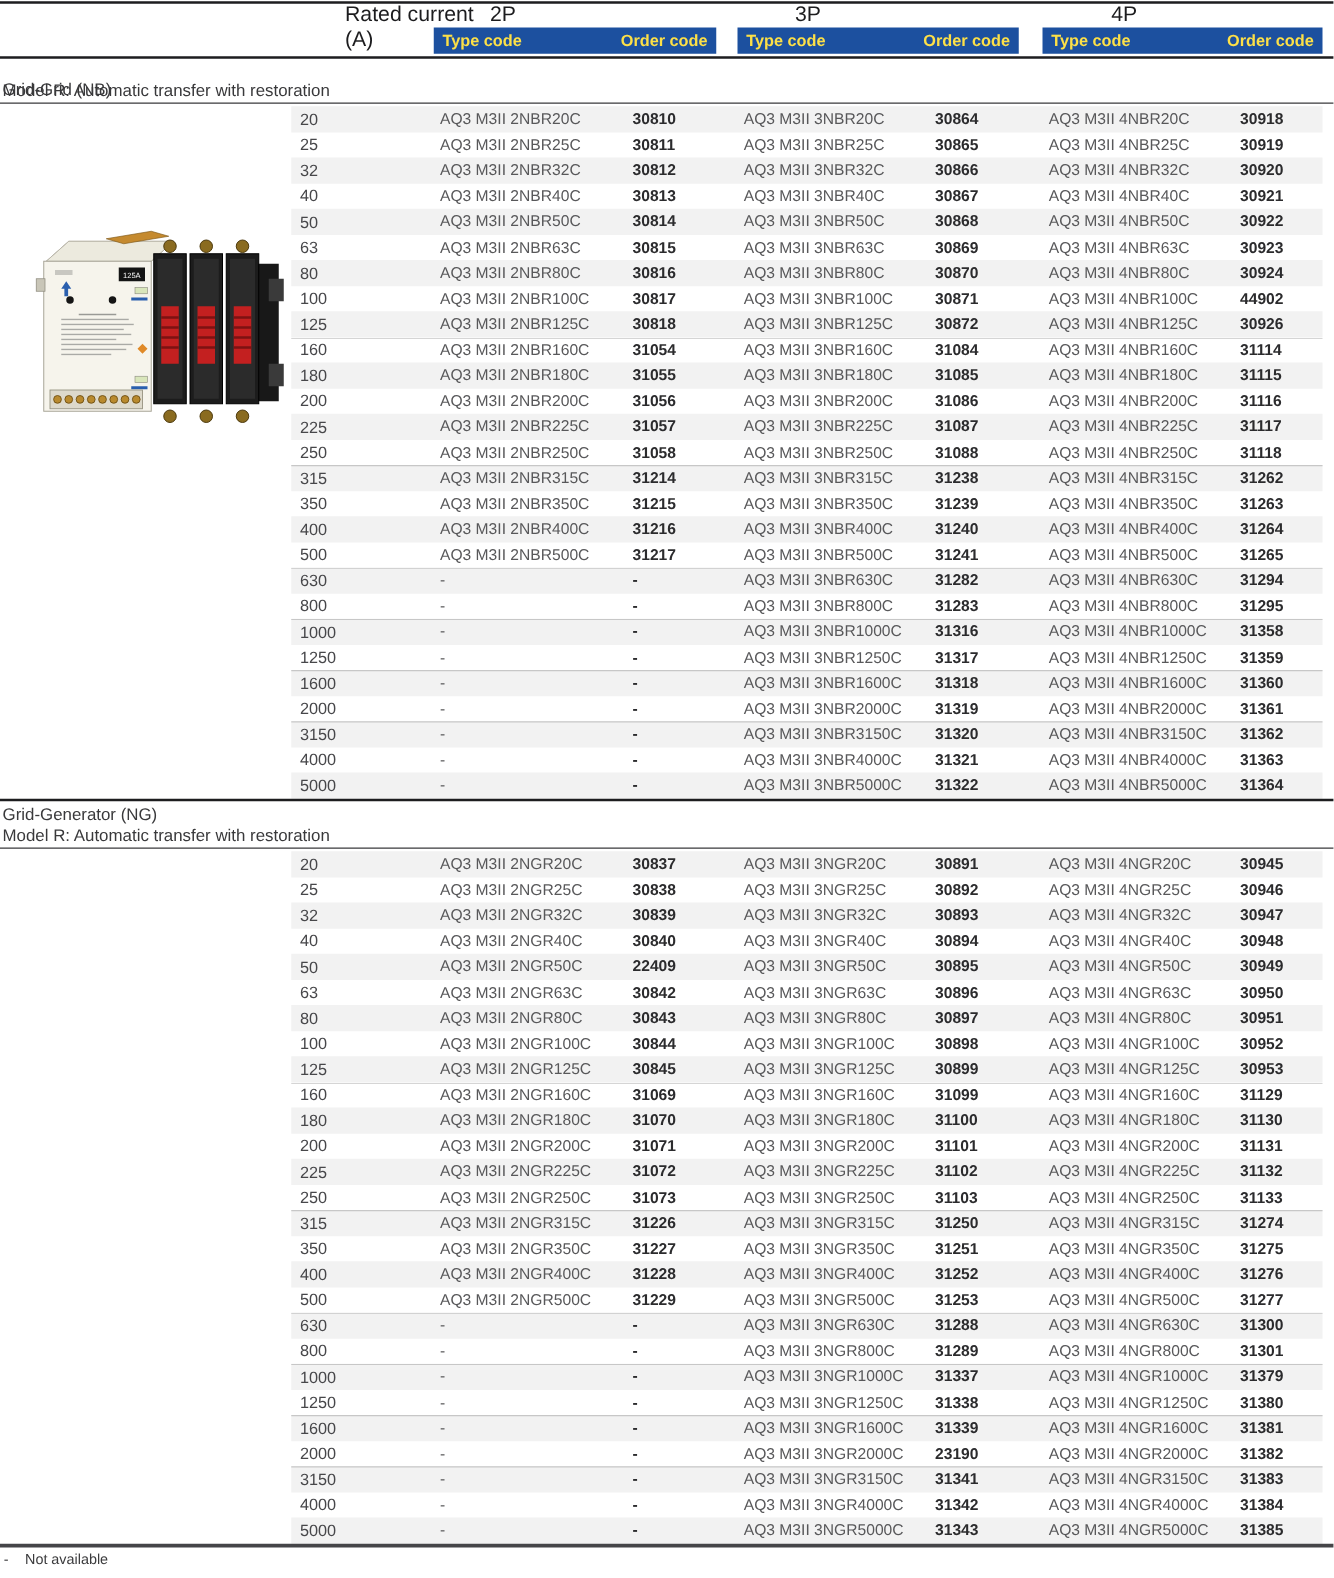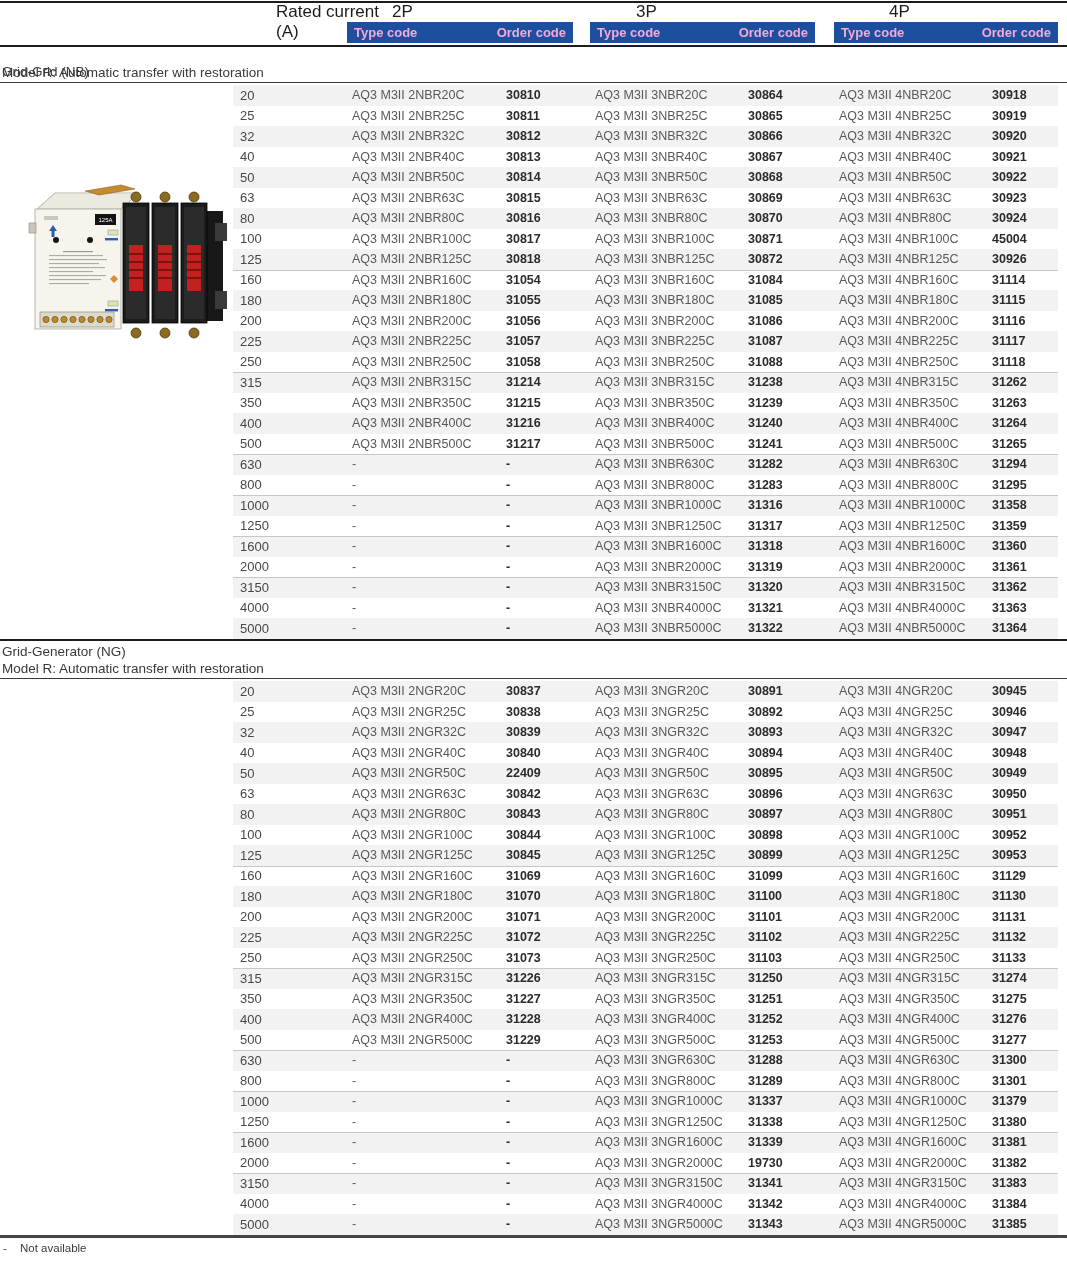"Type code" .polebar { color: #f9a8d4 -> #fde047 }
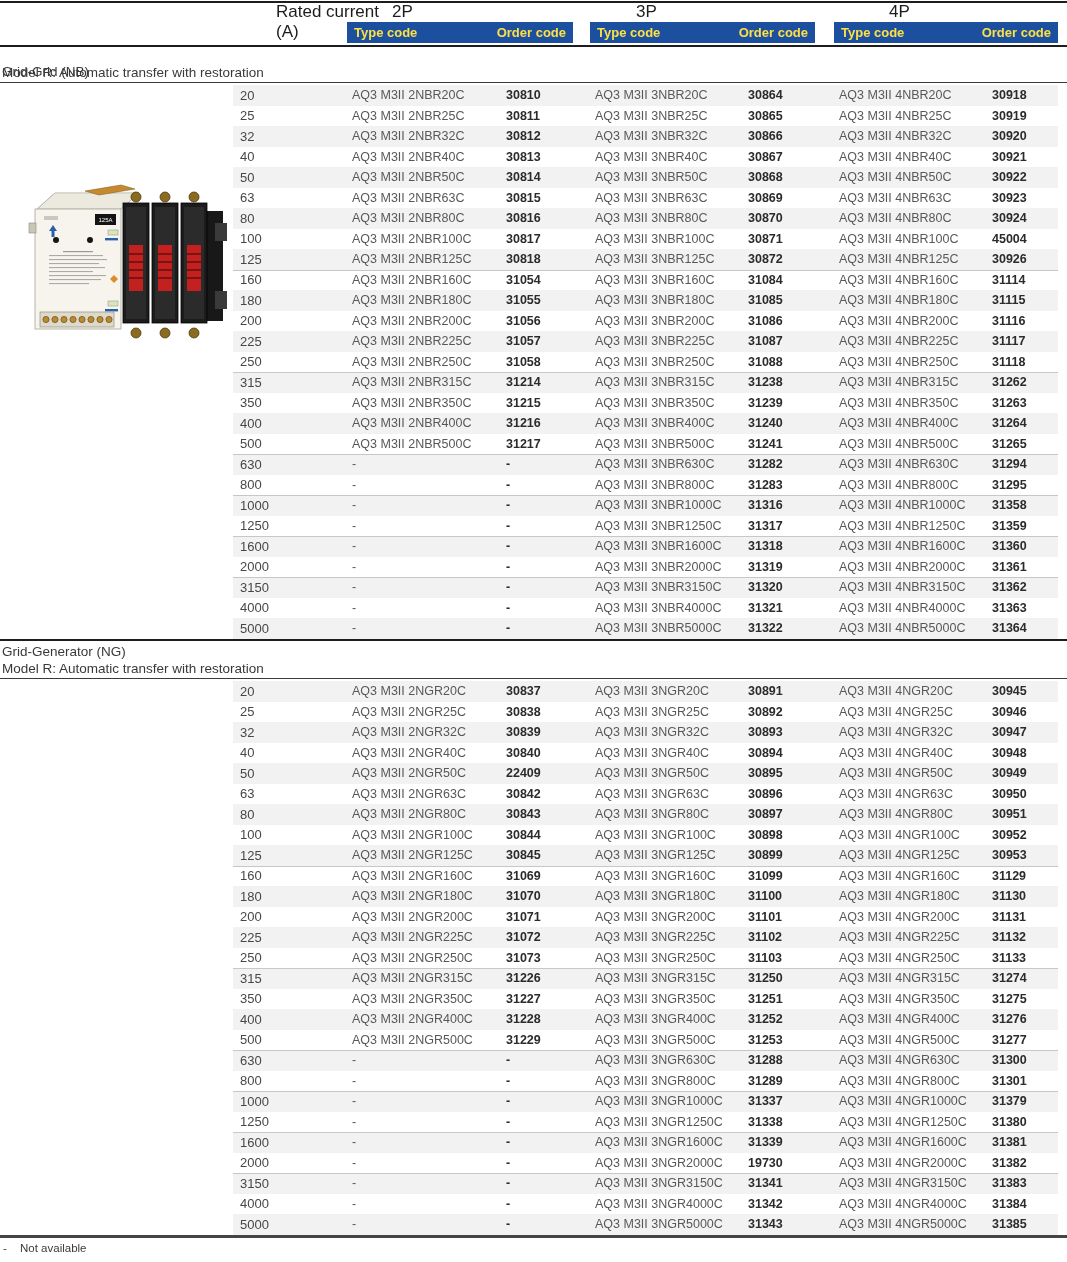"45004" div.c-ord { text: 45004 -> 44902 }
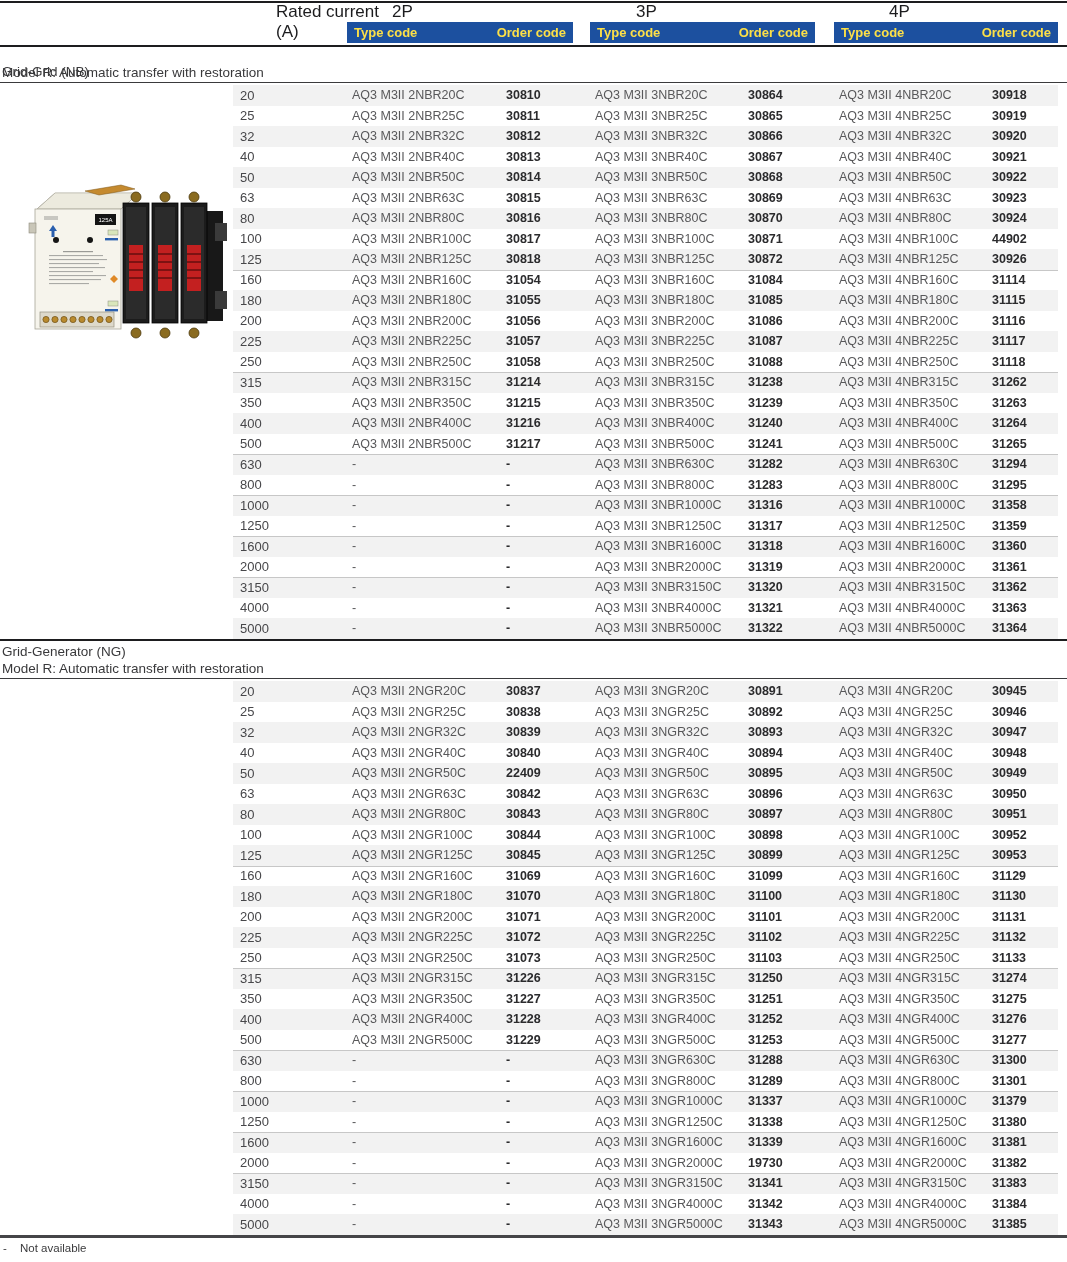"19730" div.c-ord { text: 19730 -> 23190 }
